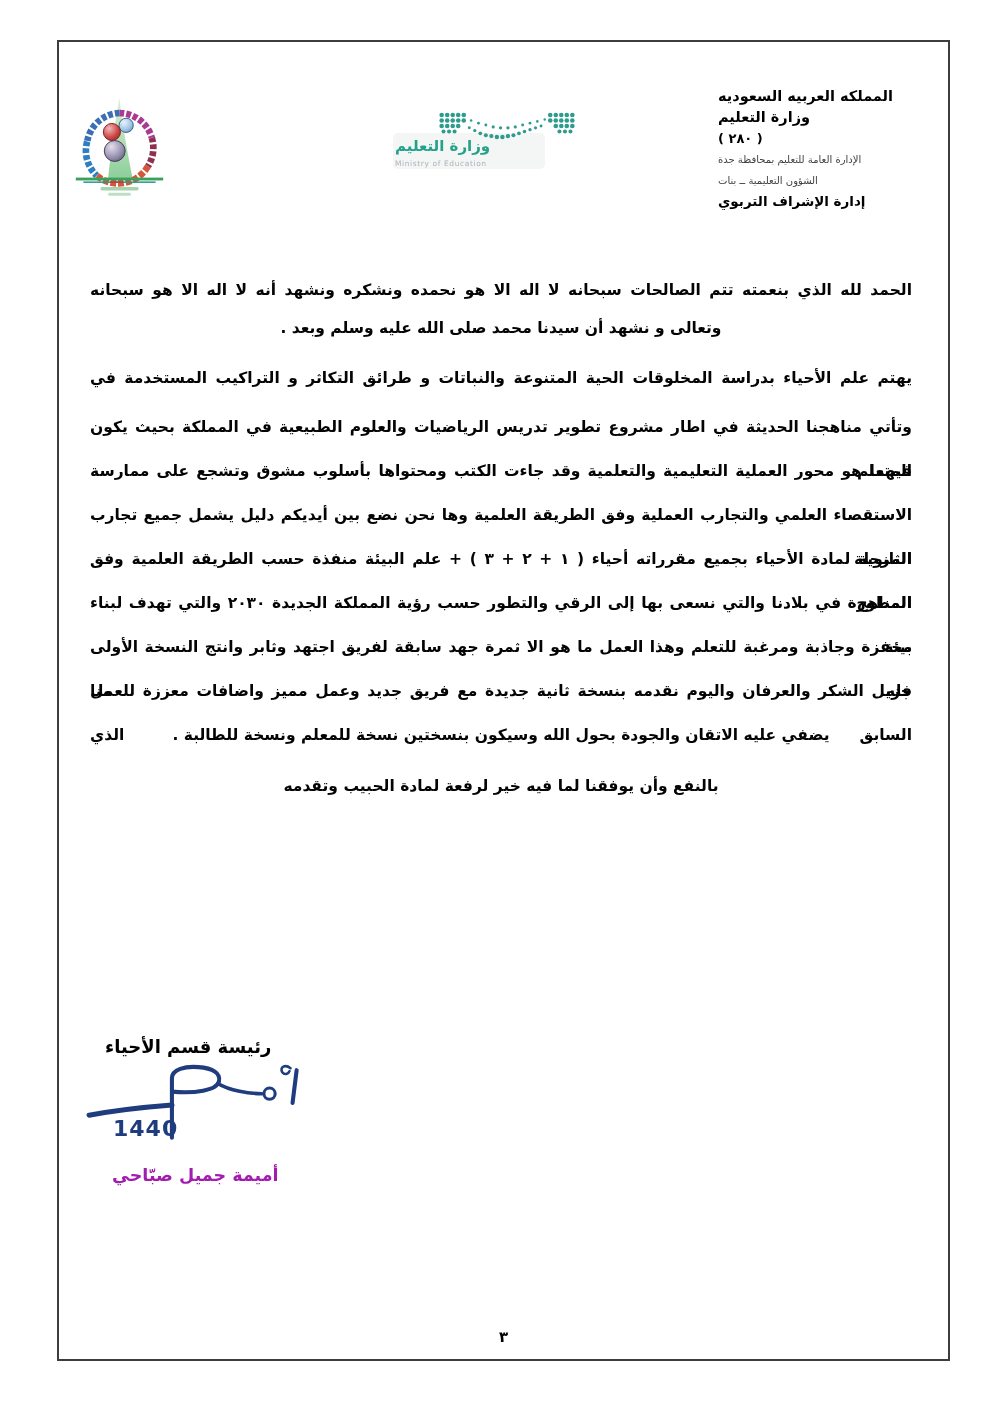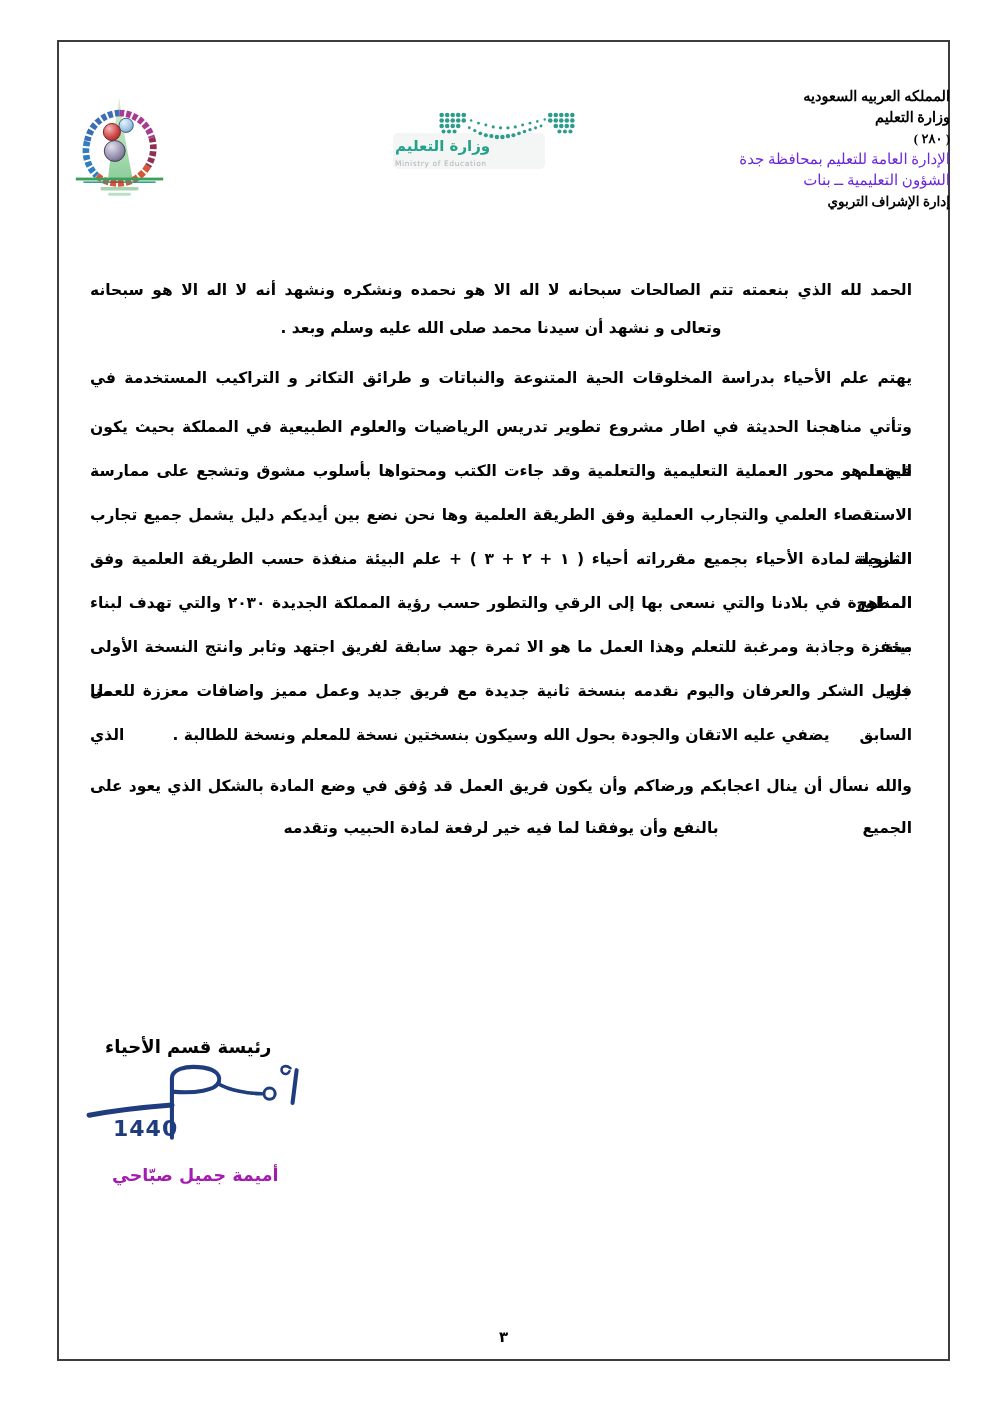"المملكه العربيه السعوديه" .hdr-right { font-family: Liberation Serif, serif -> none; text-align: right -> left }
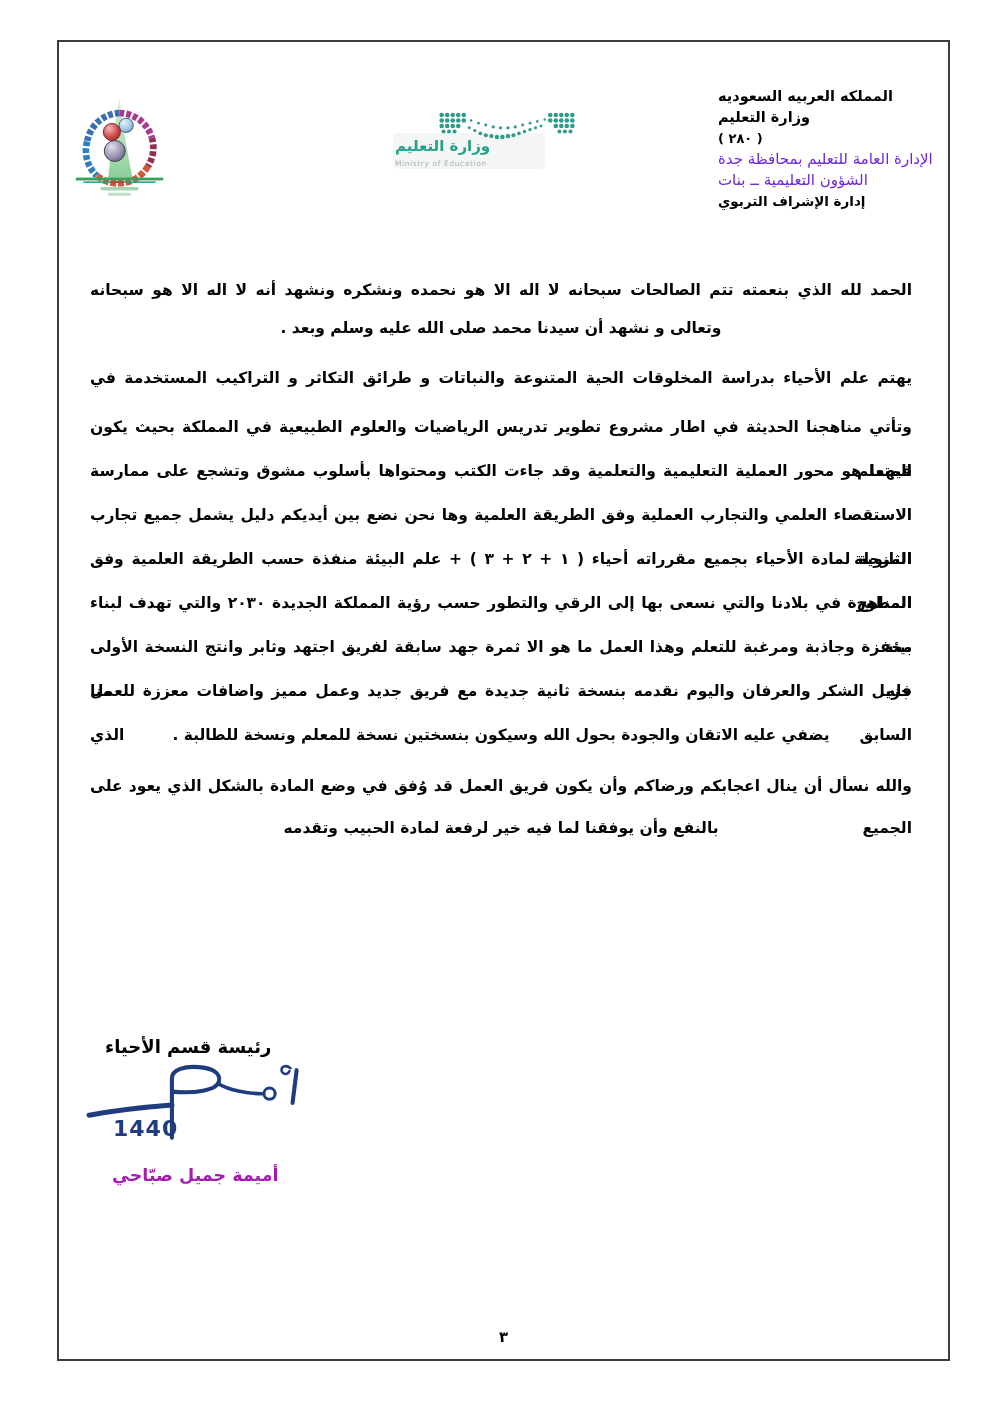"الإدارة العامة للتعليم بمحافظة جدة" .h-reg { color: #6d28d9 -> #404040; font-size: 15px -> 10px }
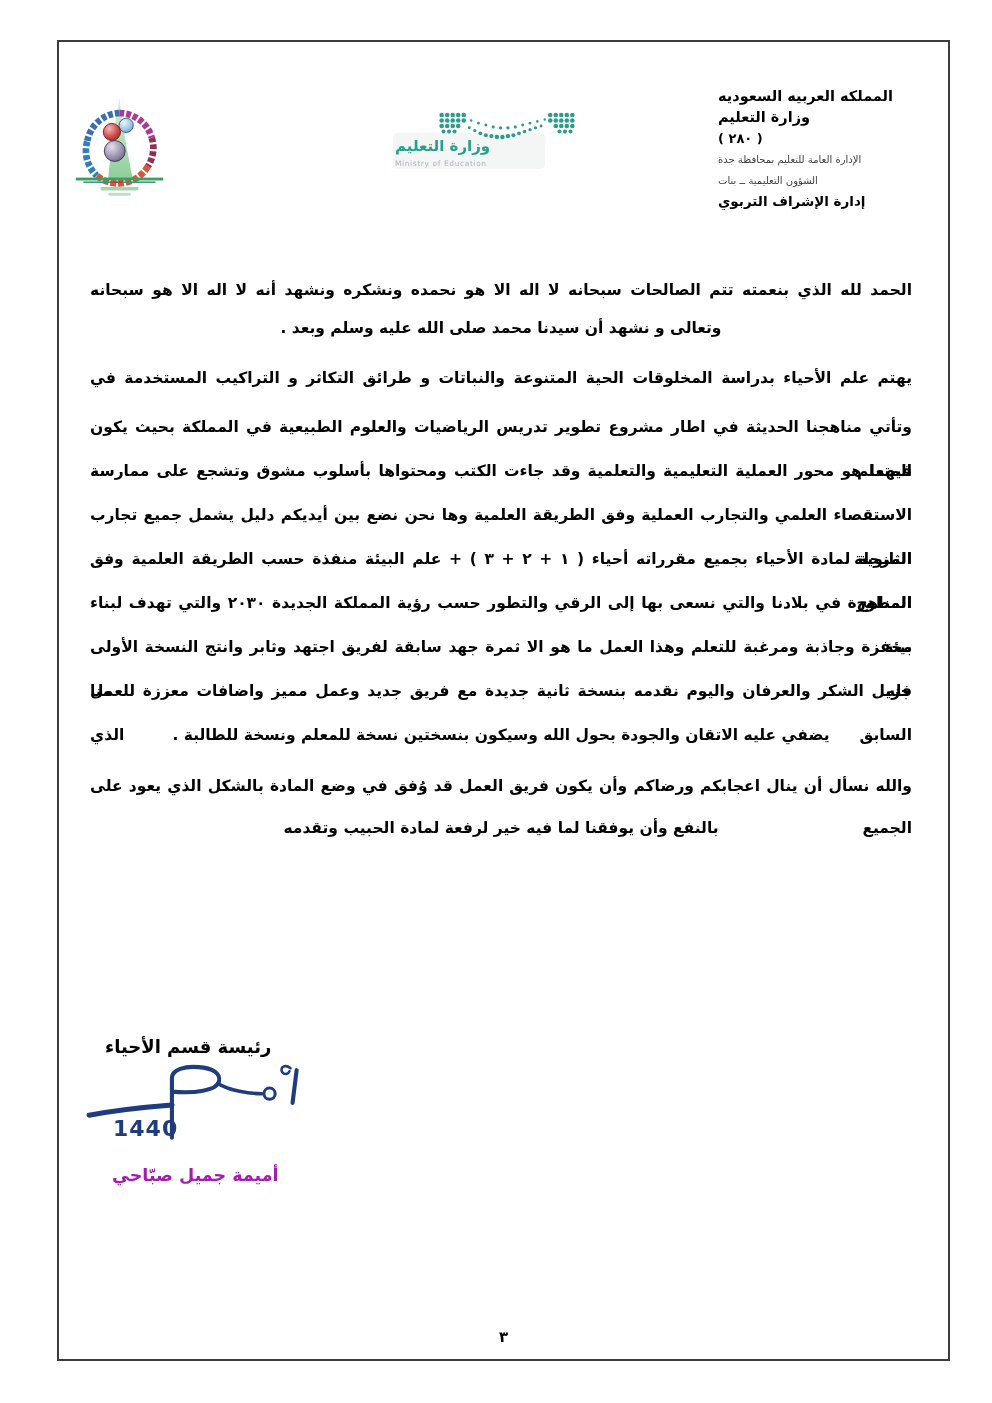"والله نسأل أن ينال اعجابكم" div.line { html: <div>والله نسأل أن ينال اعجابكم ورضاكم وأن يكون فريق العمل قد وُفق في وضع المادة بالشكل الذي يعود على الجميع</div> -> none }
